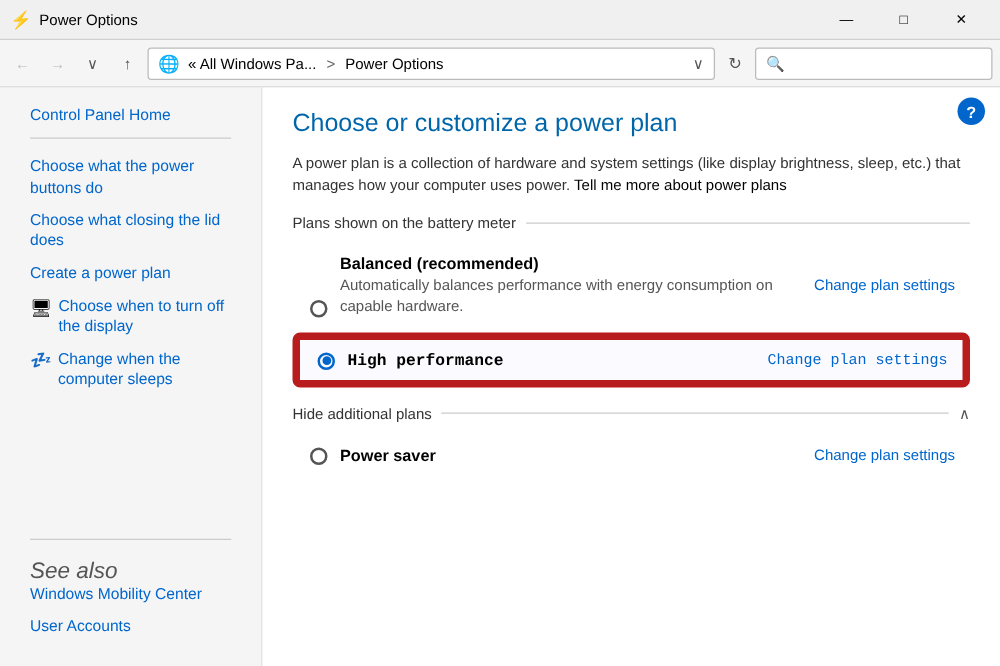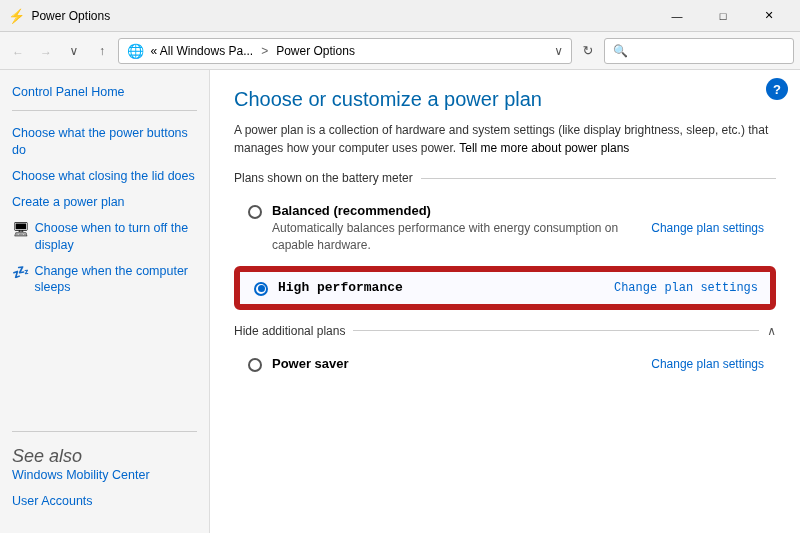"Control Panel Home" .sidebar { padding: 14px 12px -> 14px 24px }
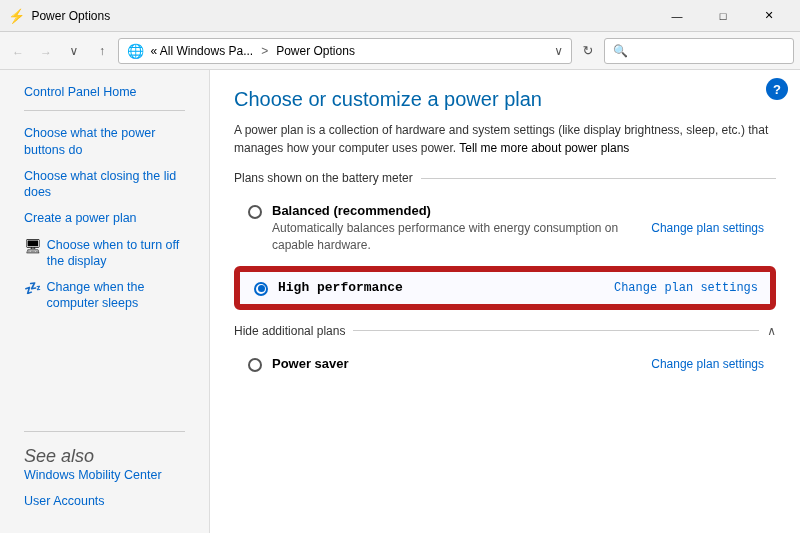"Balanced (recommended)" .plan-item { align-items: flex-start -> flex-end }
